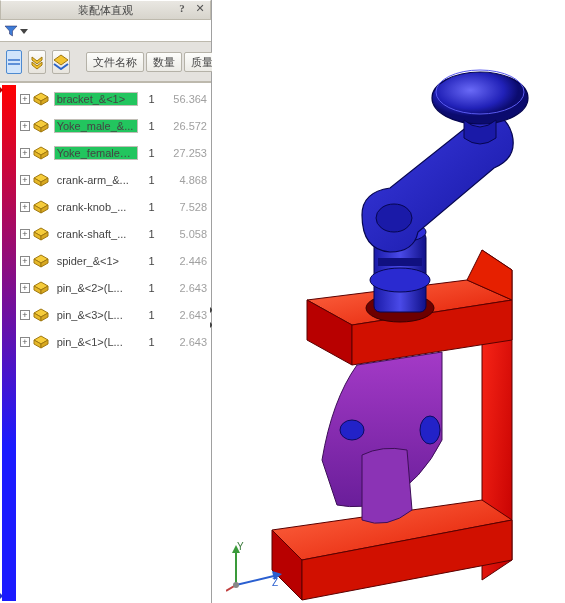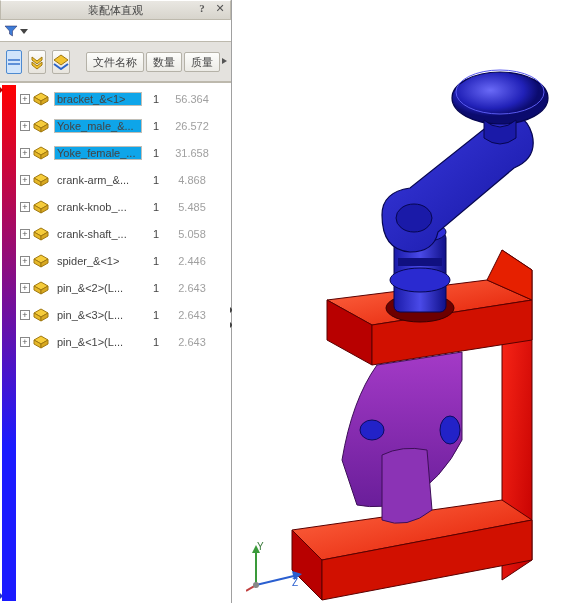"装配体直观" .left-shell { width: 232px -> 212px }
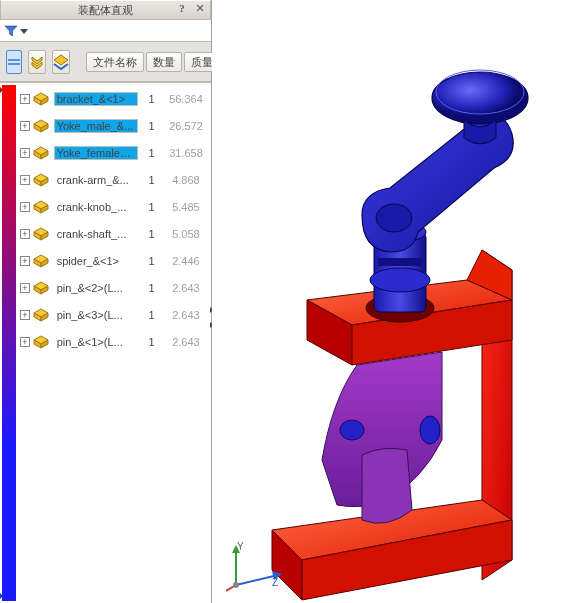"bracket_&<1>" .name-cell.sel { background: #0ea5e9 -> #22c55e }
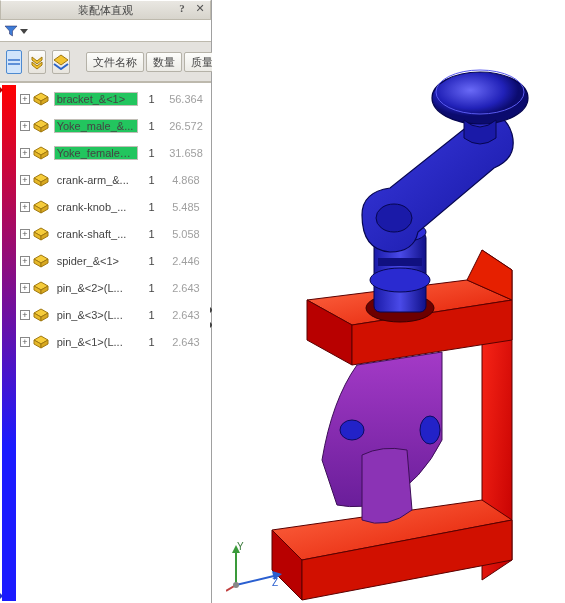"56.364" .mass-cell { text-align: center -> right }
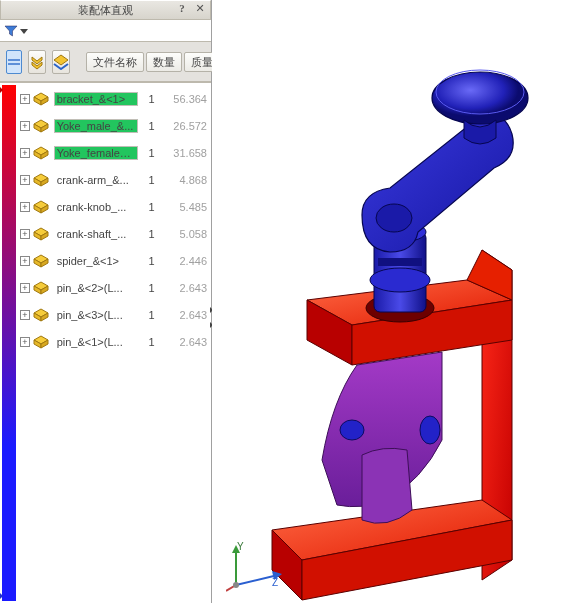"31.658" span.mass-cell { text: 31.658 -> 27.253 }
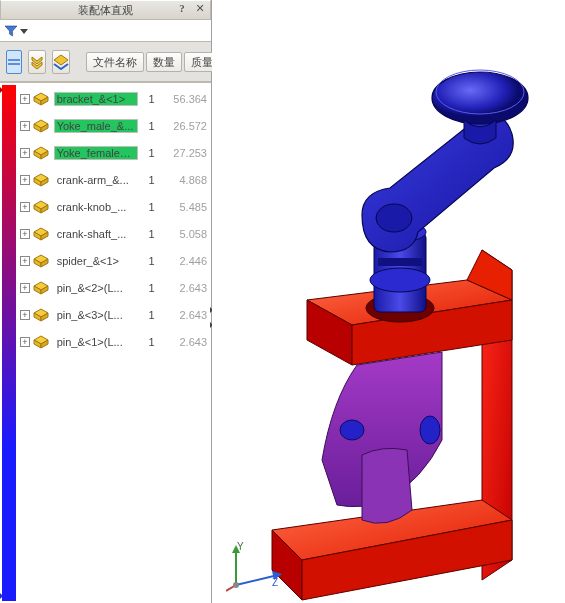"5.485" span.mass-cell { text: 5.485 -> 7.528 }
